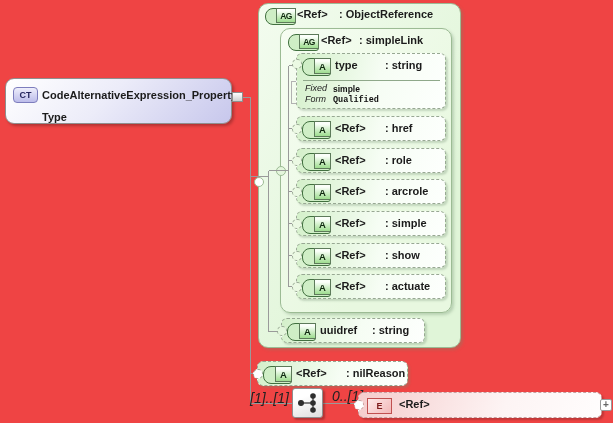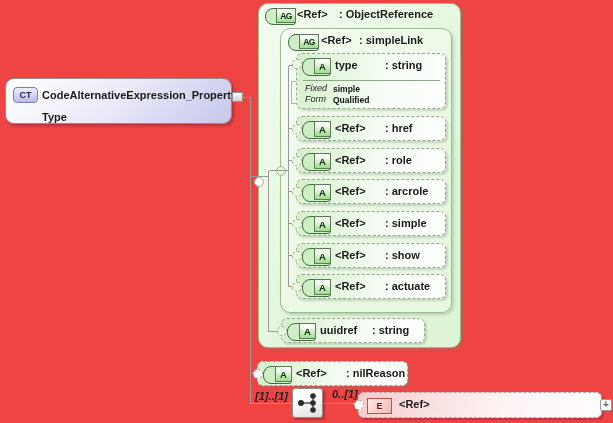"Qualified" span.facet-value { font-family: none -> Liberation Mono, monospace }
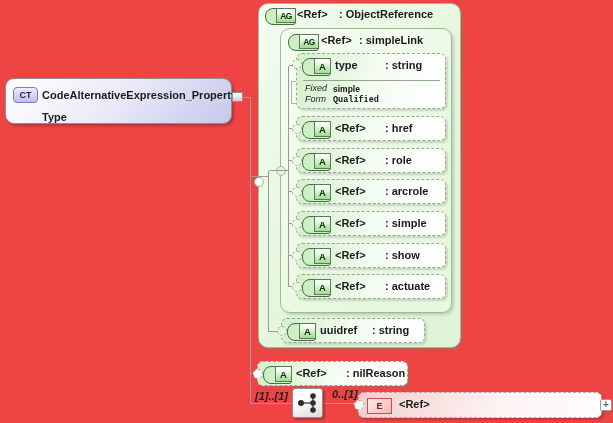"[1]..[1]" .card { font-size: 11px -> 14px; font-weight: bold -> normal }
